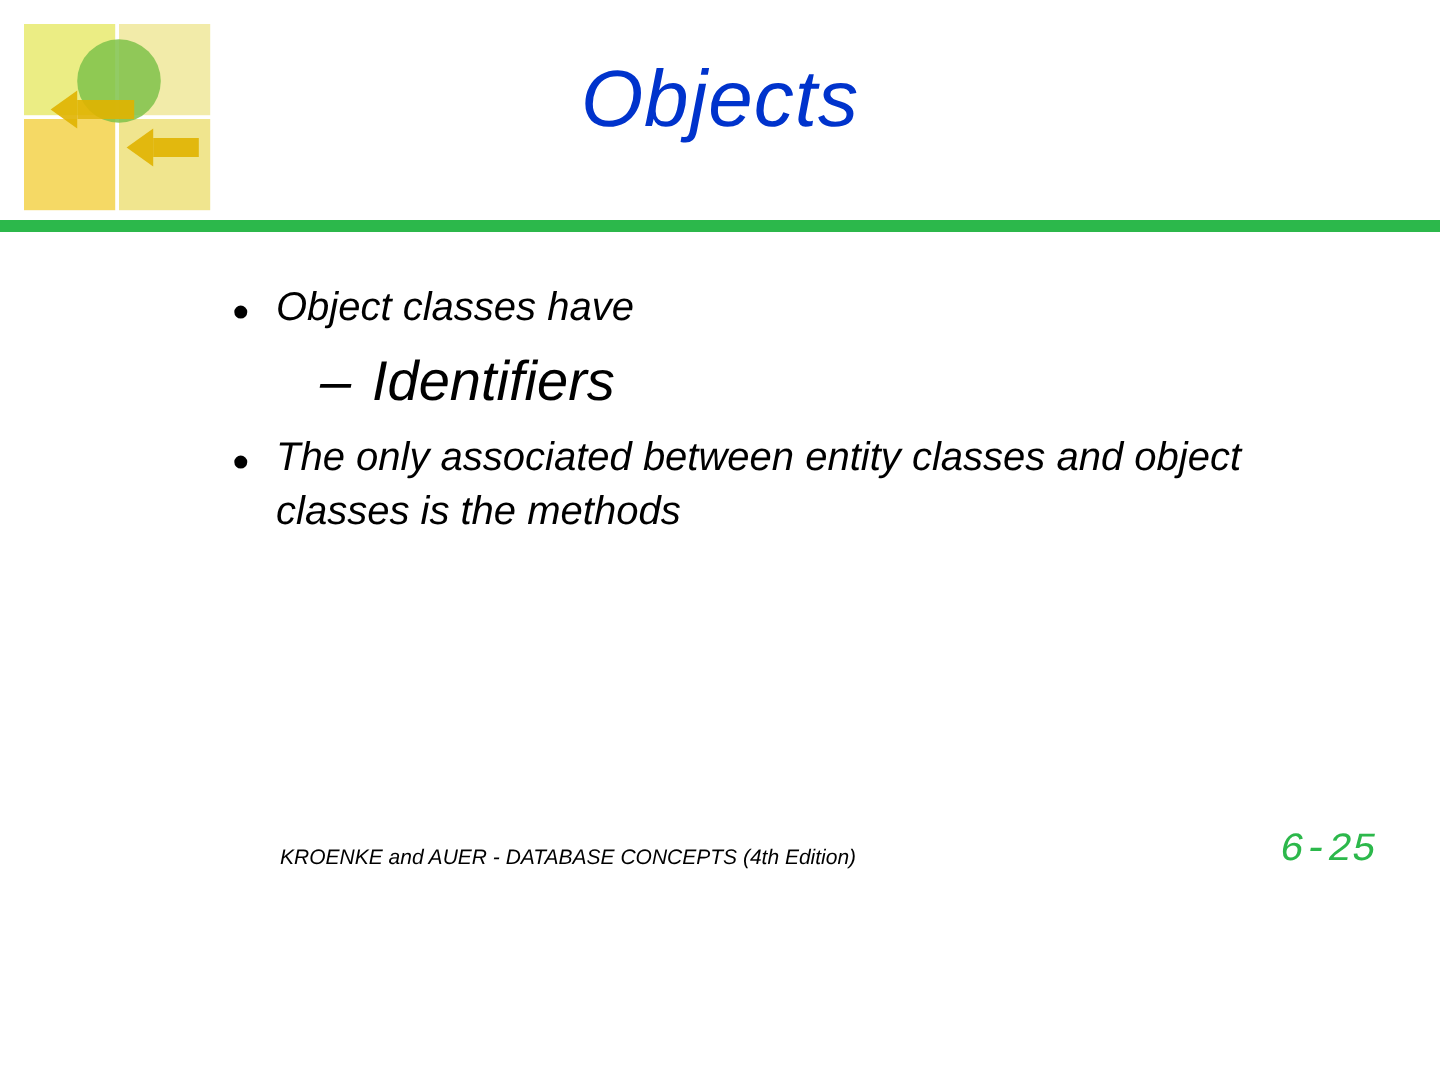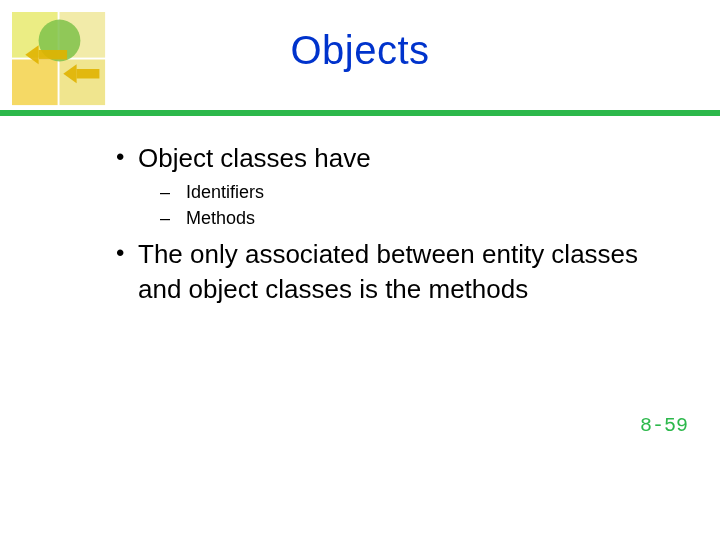"Objects" .slide { font-style: none -> italic }
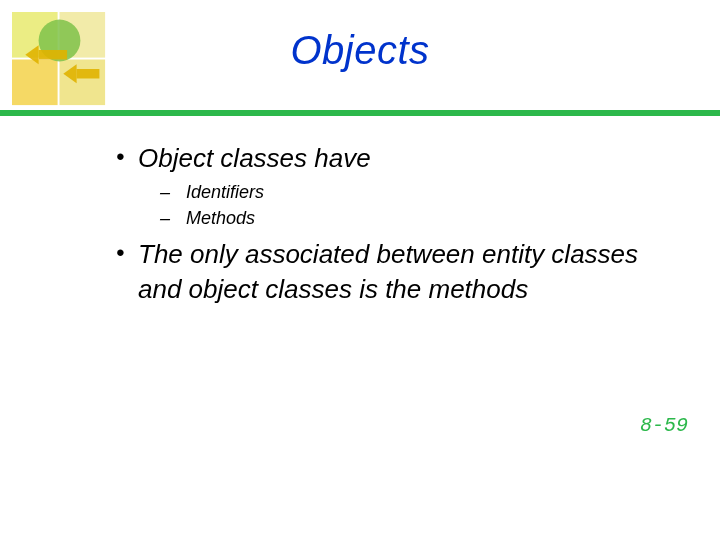"Object classes have" .l1 { font-size: 26px -> 20px }
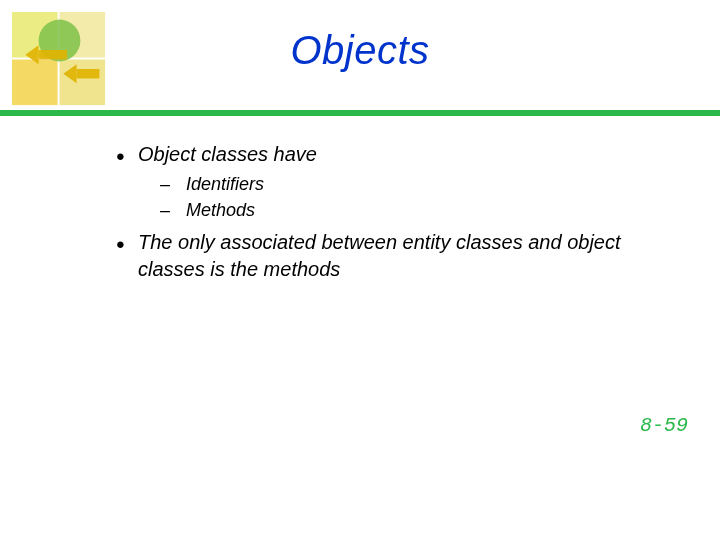"Identifiers" .l2 { font-size: 18px -> 28px }
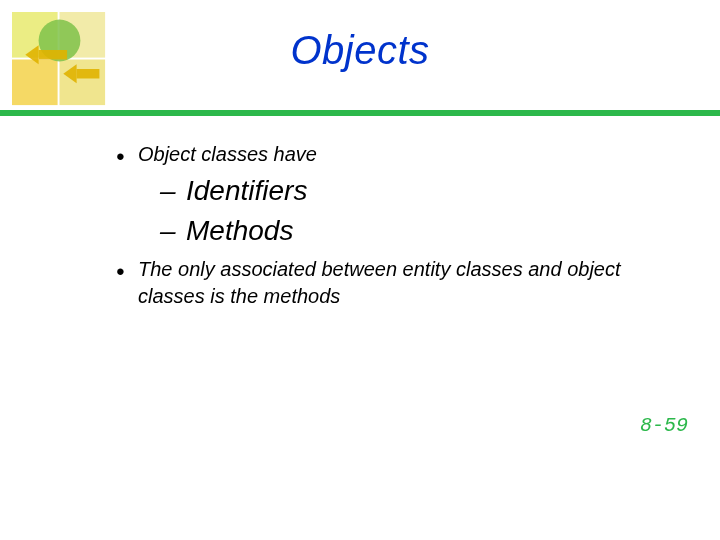"Methods" div.l2 { html: <div>Methods</div> -> none }
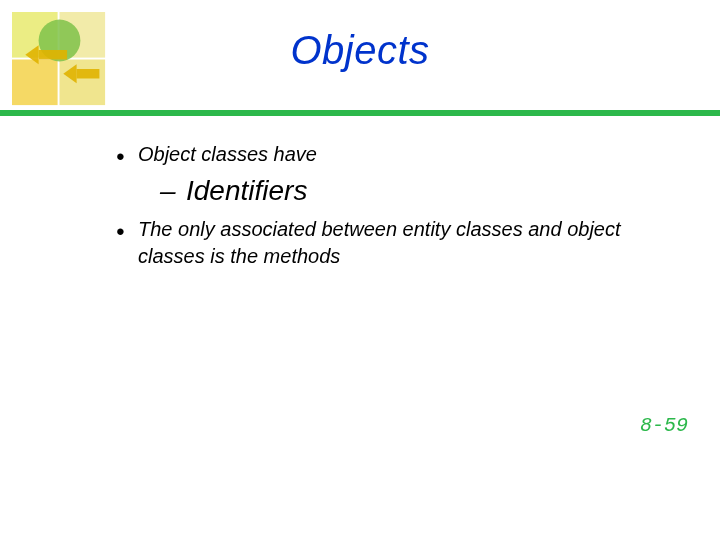"KROENKE and AUER - DATABASE" div { html: none -> <div>KROENKE and AUER - DATABASE CONCEPTS (4th Edition)</div> }
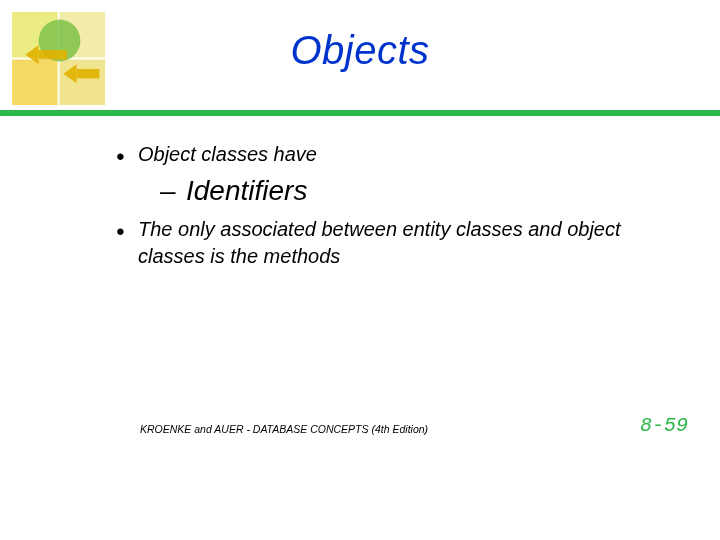"8-59" div.pagenum { text: 8-59 -> 6-25 }
